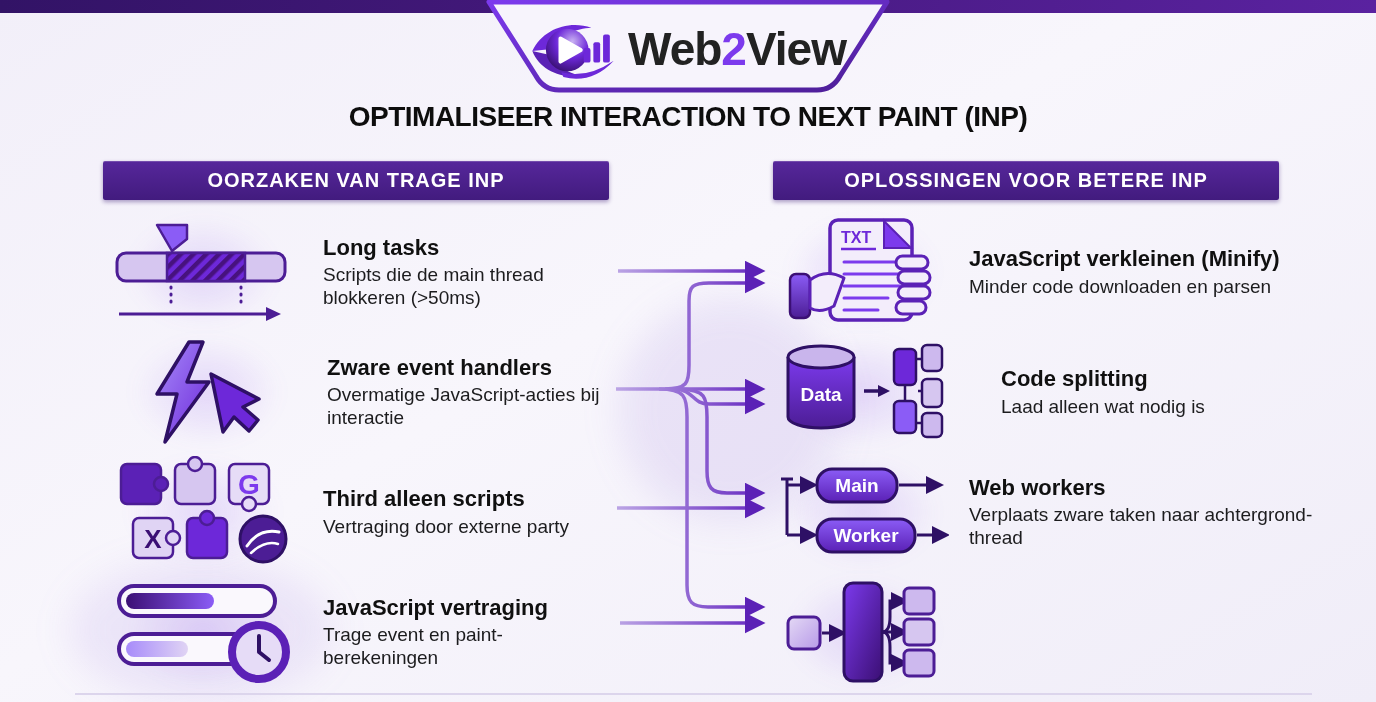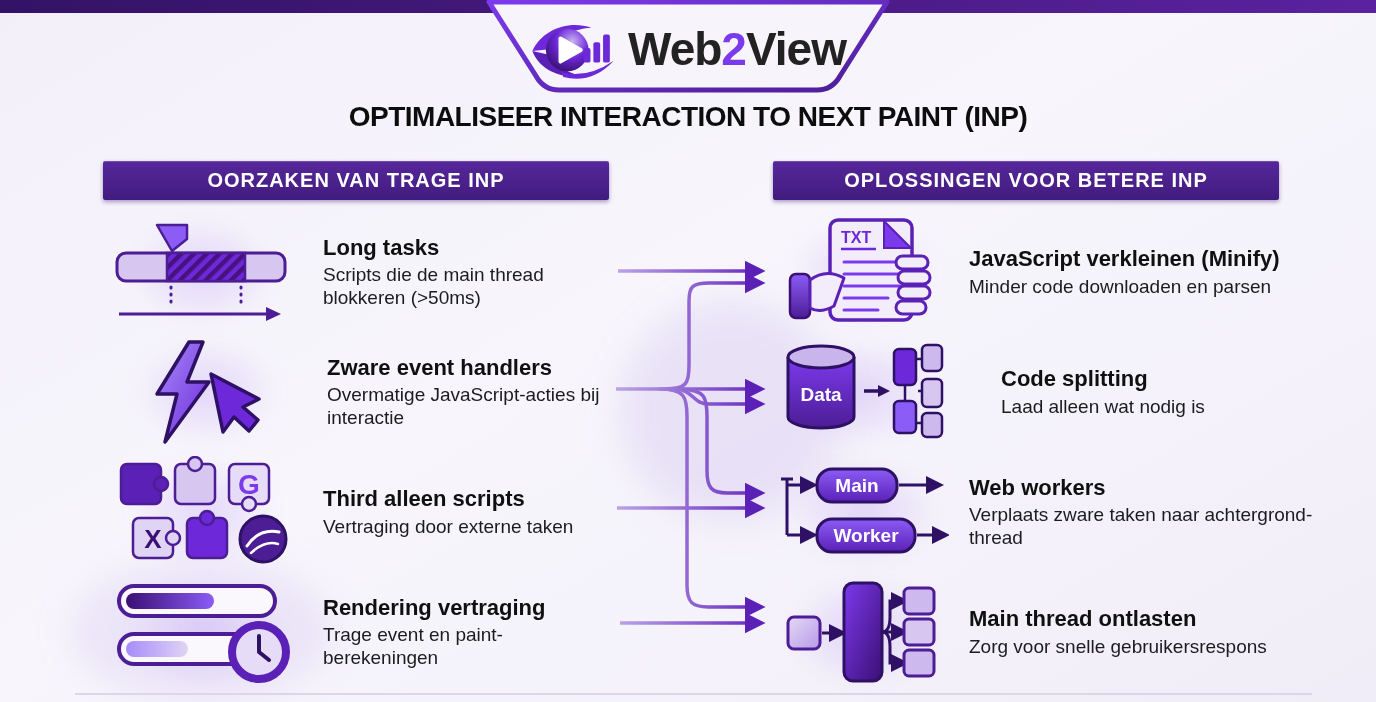"Vertraging door externe taken" div.item-desc { text: taken -> party }
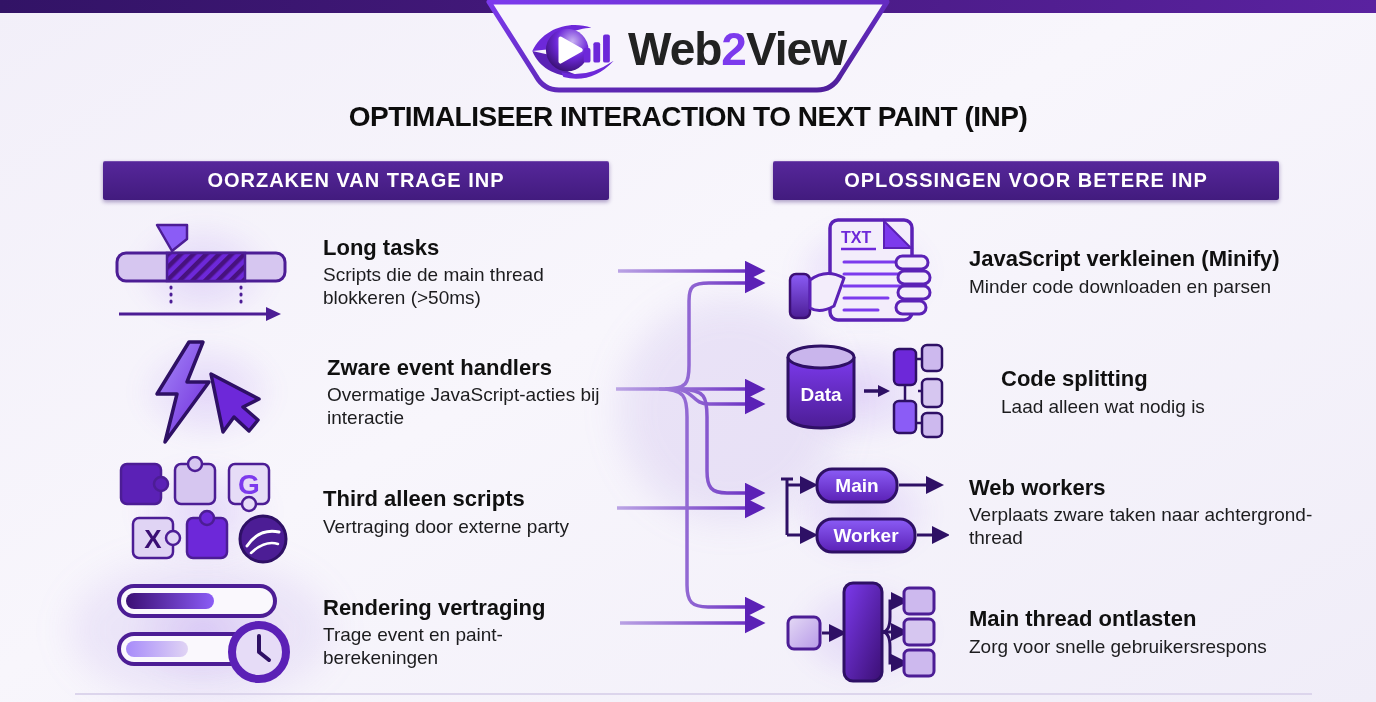"Rendering vertraging" div.item-title { text: Rendering -> JavaScript }
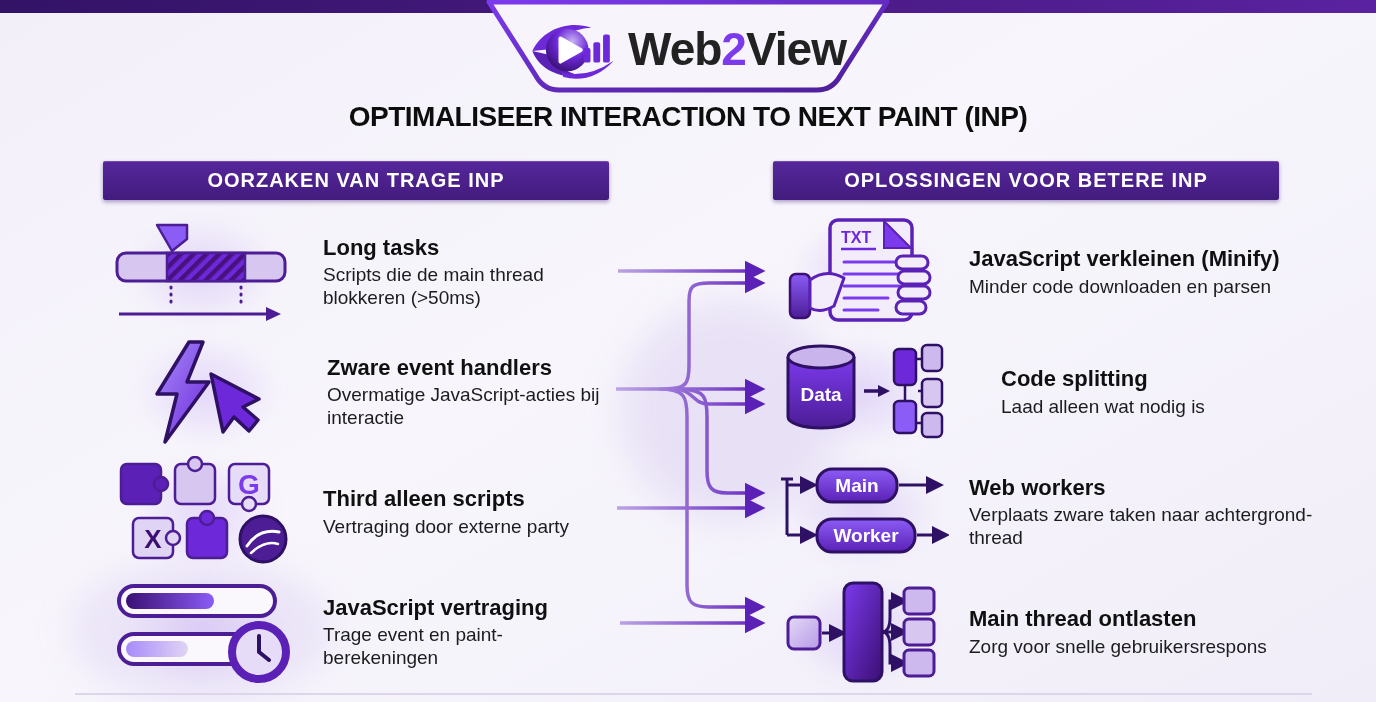"Main thread ontlasten" div.txt { html: <div> <div>Main thread ontlasten</div> <div>Zorg voor snelle gebruikersrespons</div> </div> -> none }
